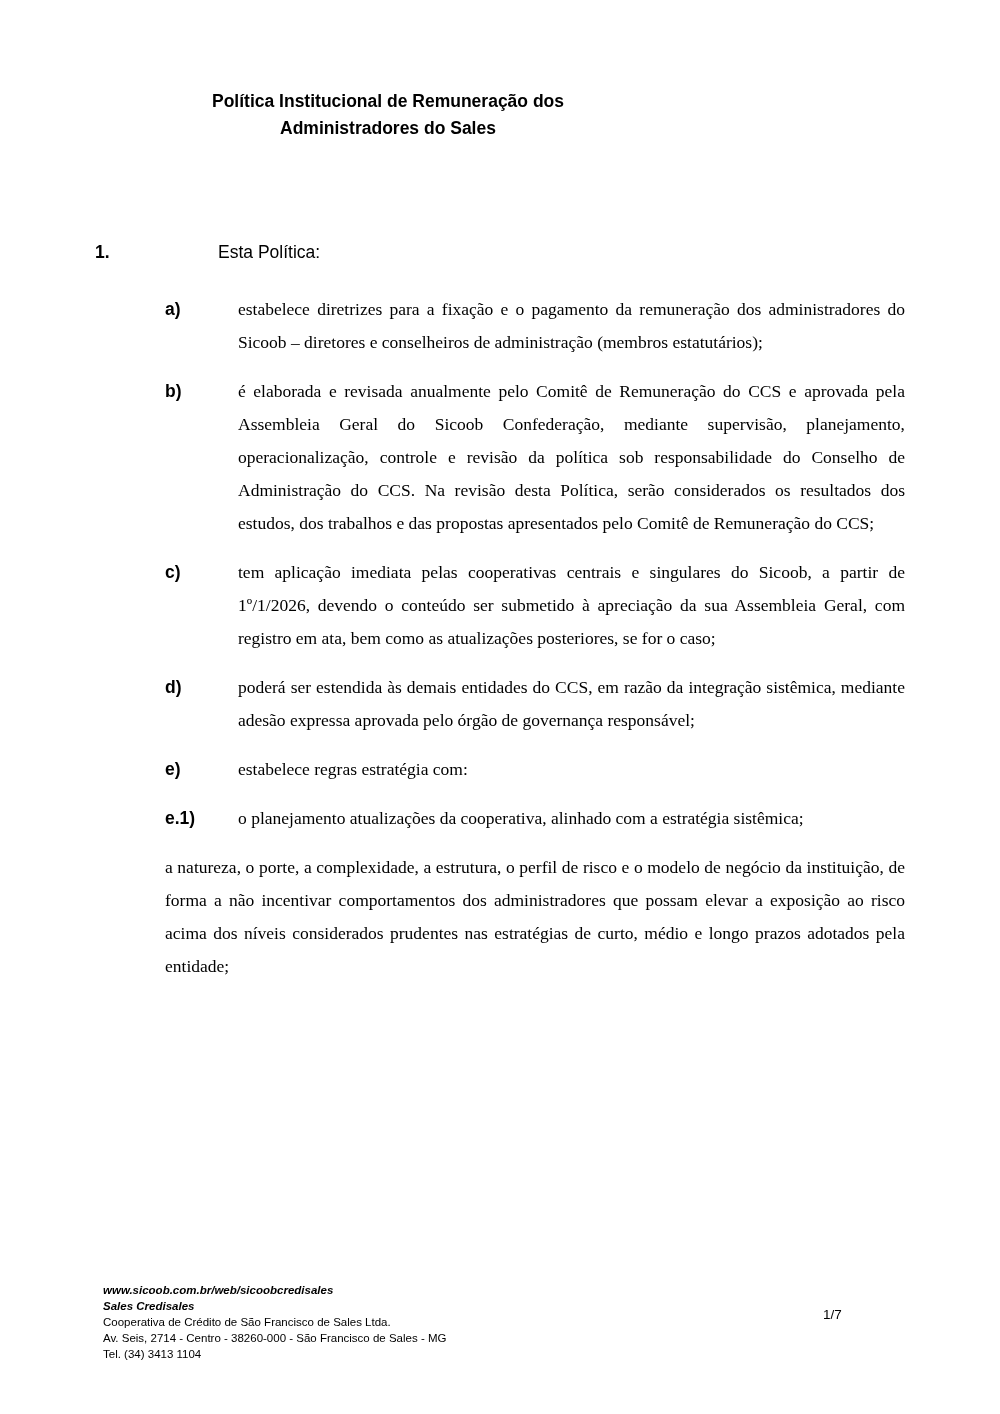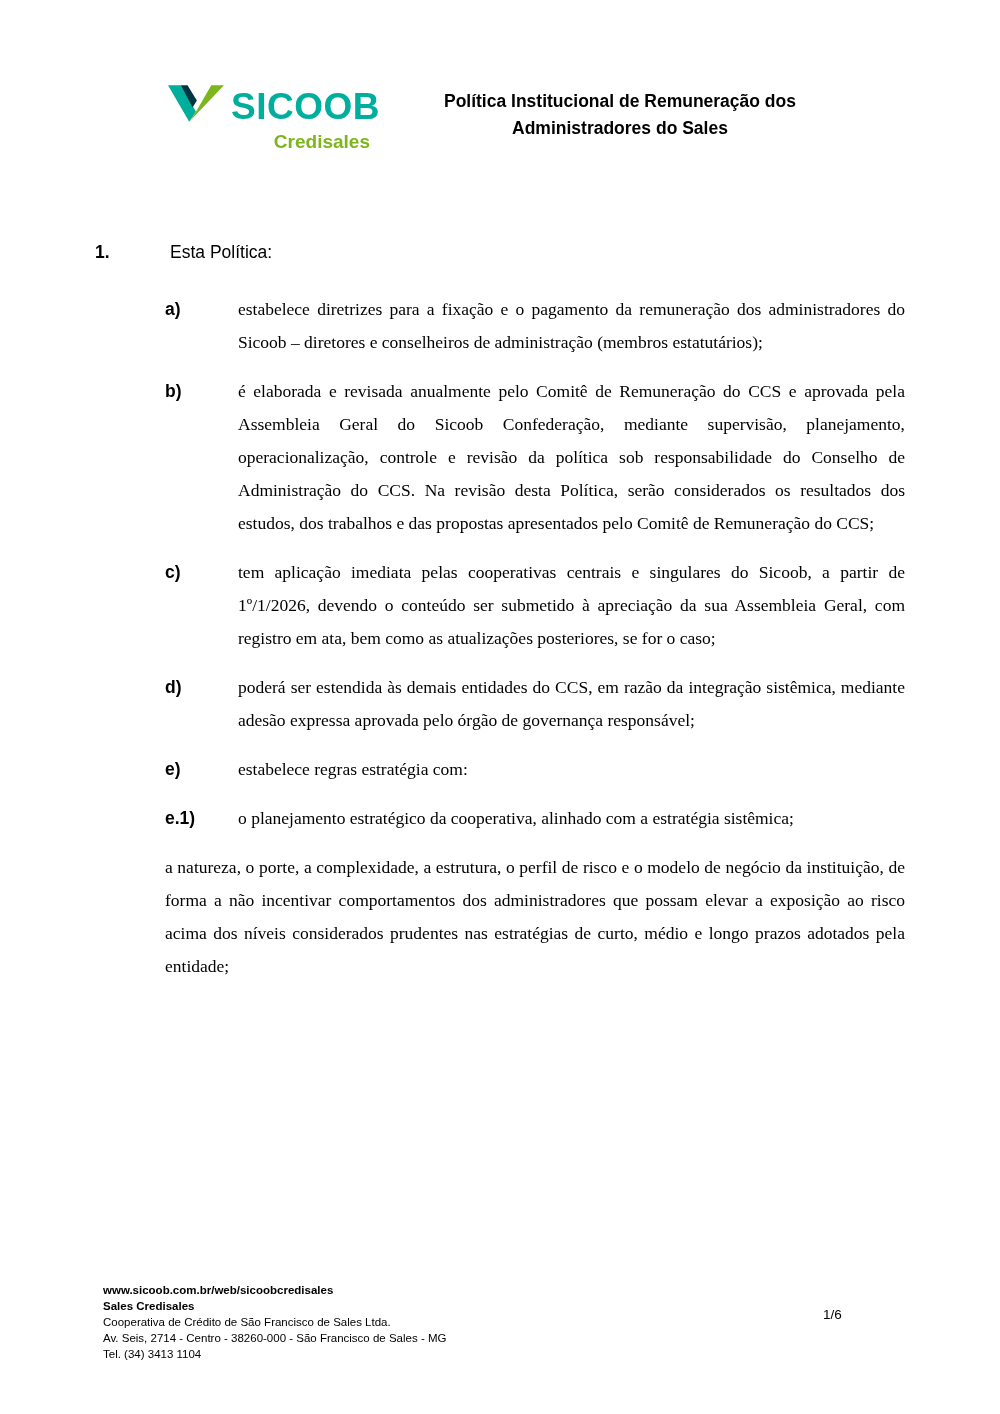"SICOOB" div.logo { html: <div> <div> <span> <svg> <polygon></polygon> <polygon></polygon> <polygon></polygon> </svg> </span> <span>SICOOB</span> </div> <span>Credisales</span> </div> -> none }
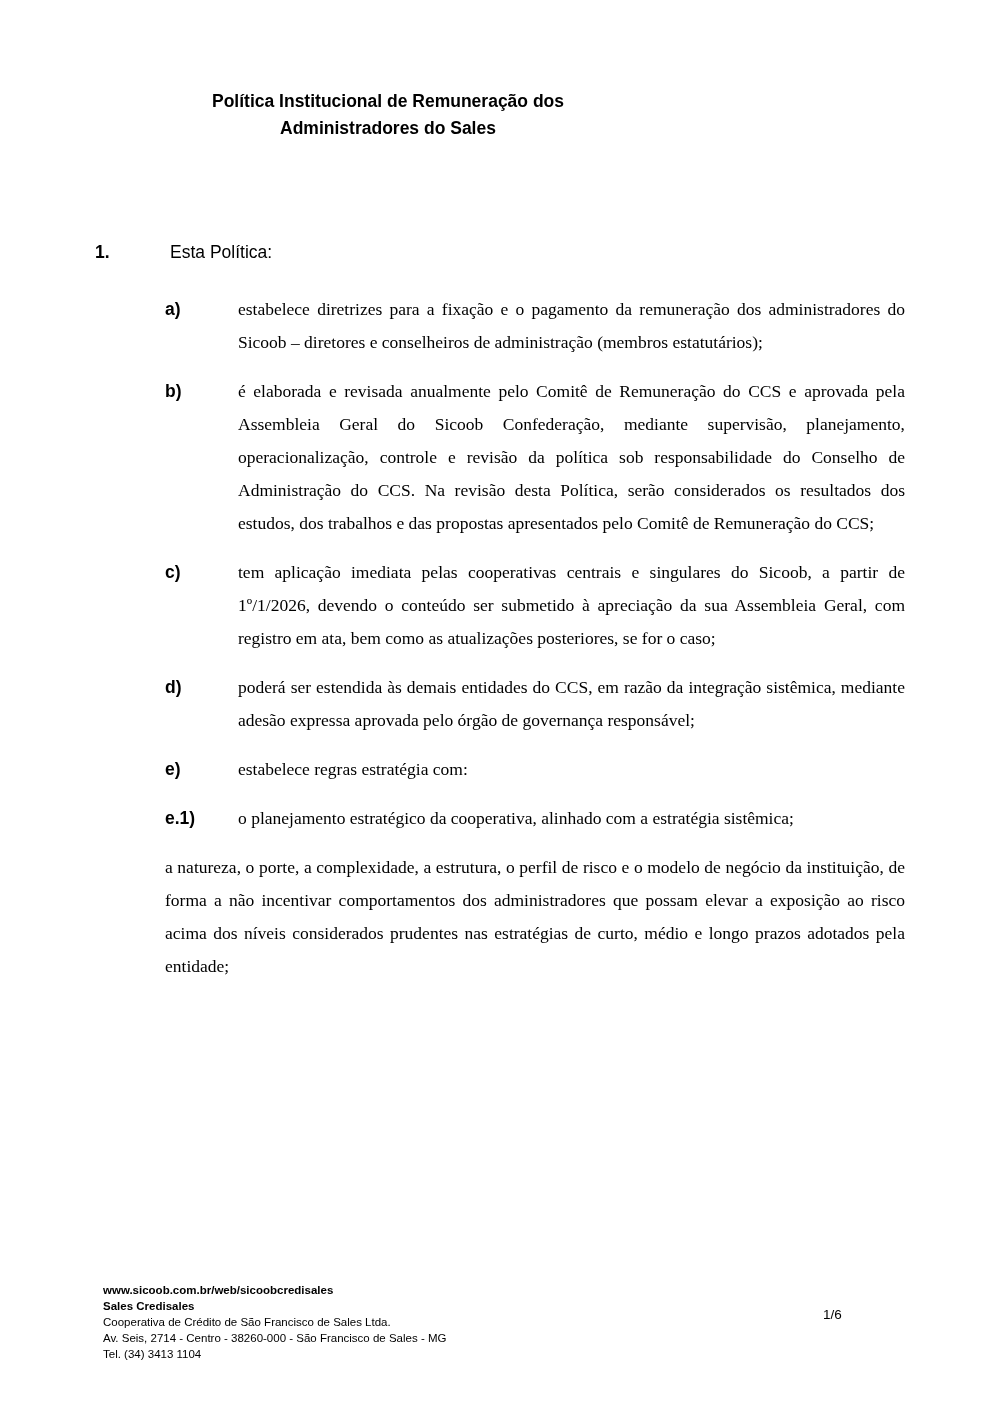"Esta Política:" .section-title { margin-left: none -> 48px }
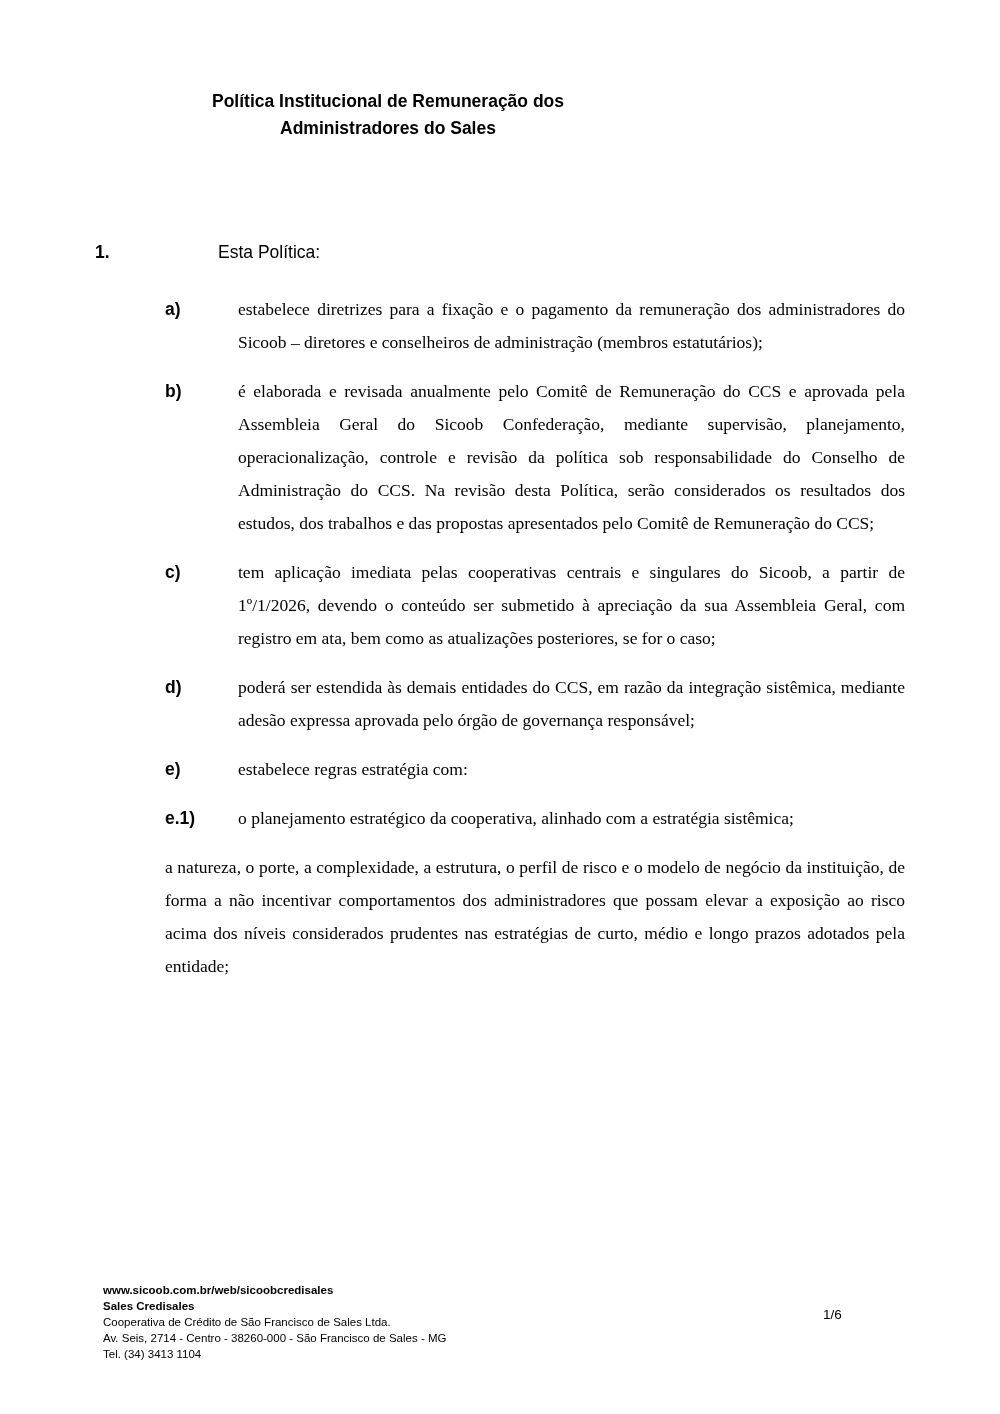"o planejamento estratégico da" div.item-text { text: estratégico -> atualizações }
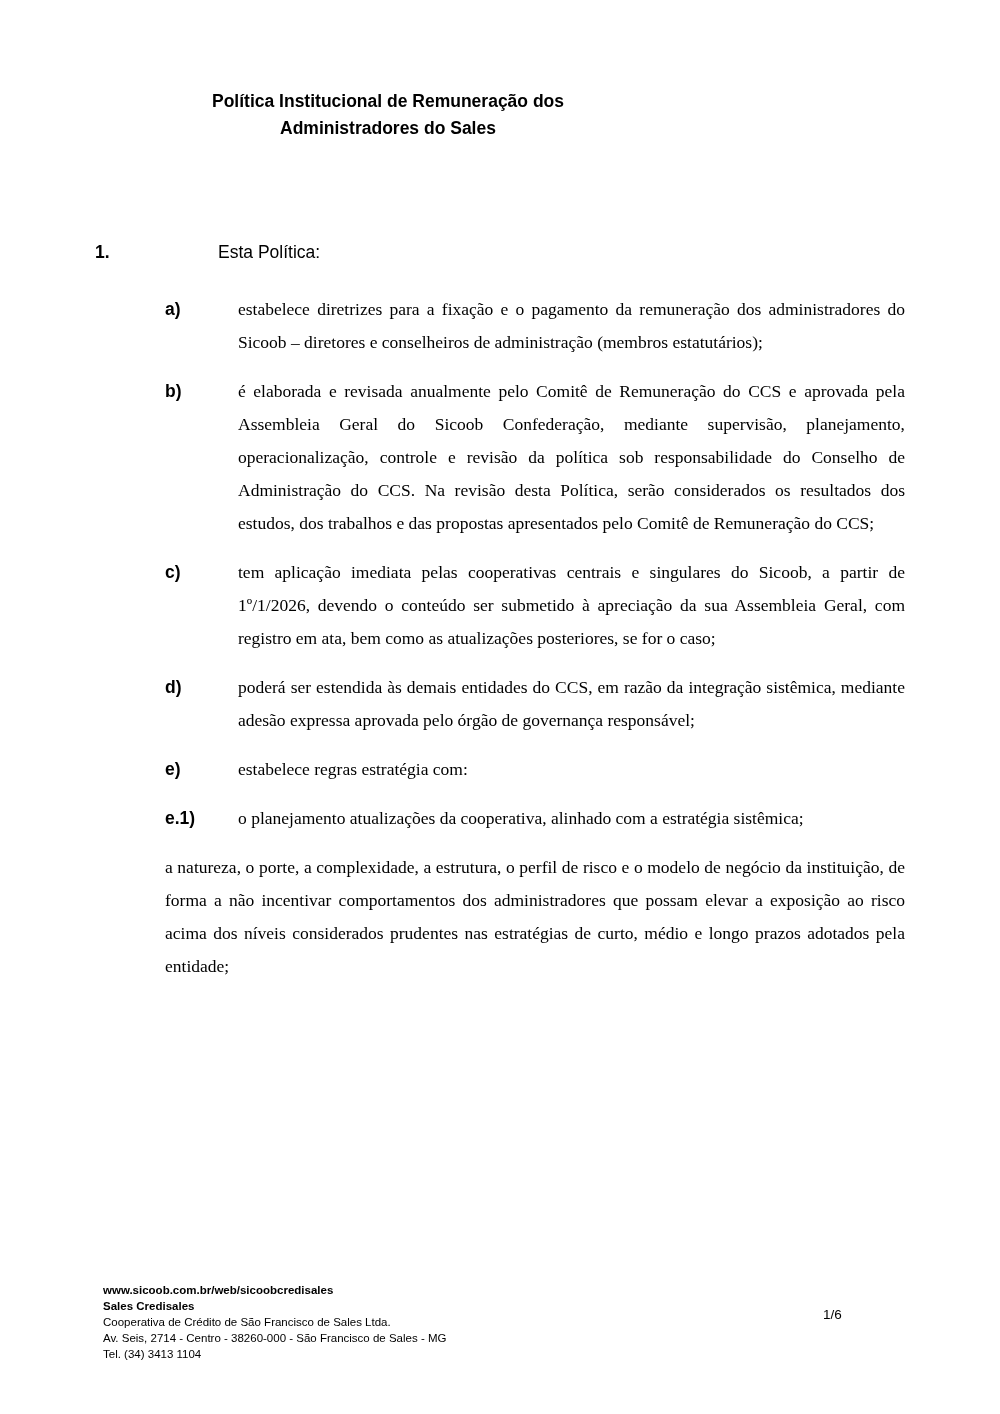"www.sicoob.com.br/web/sicoobcredisales" .footer .bold { font-style: none -> italic }
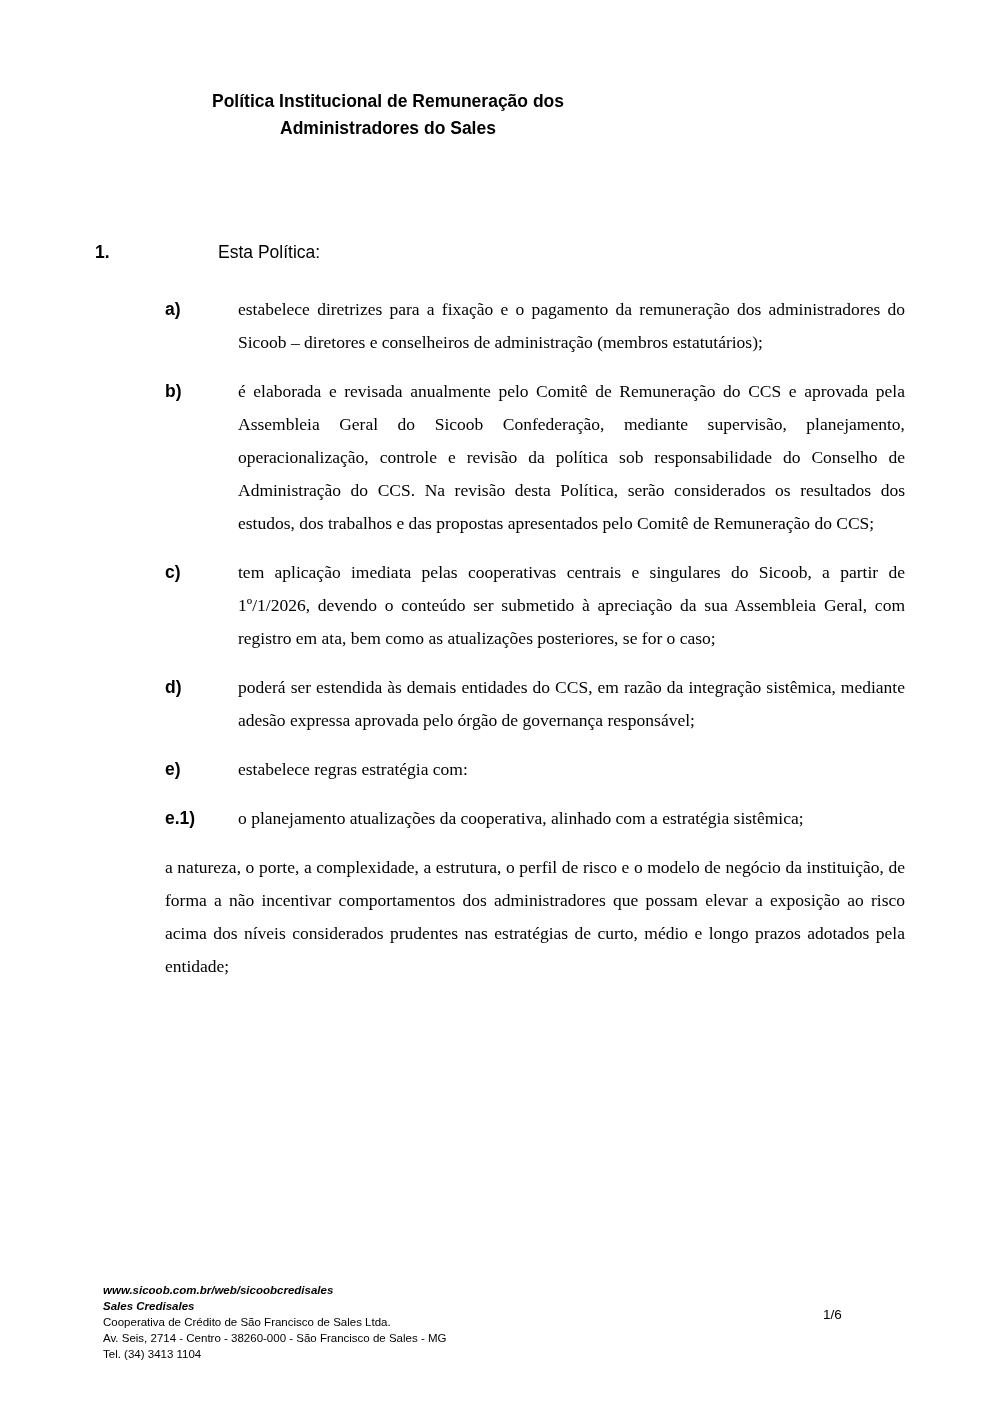"1/6" div.page-num { text: 1/6 -> 1/7 }
